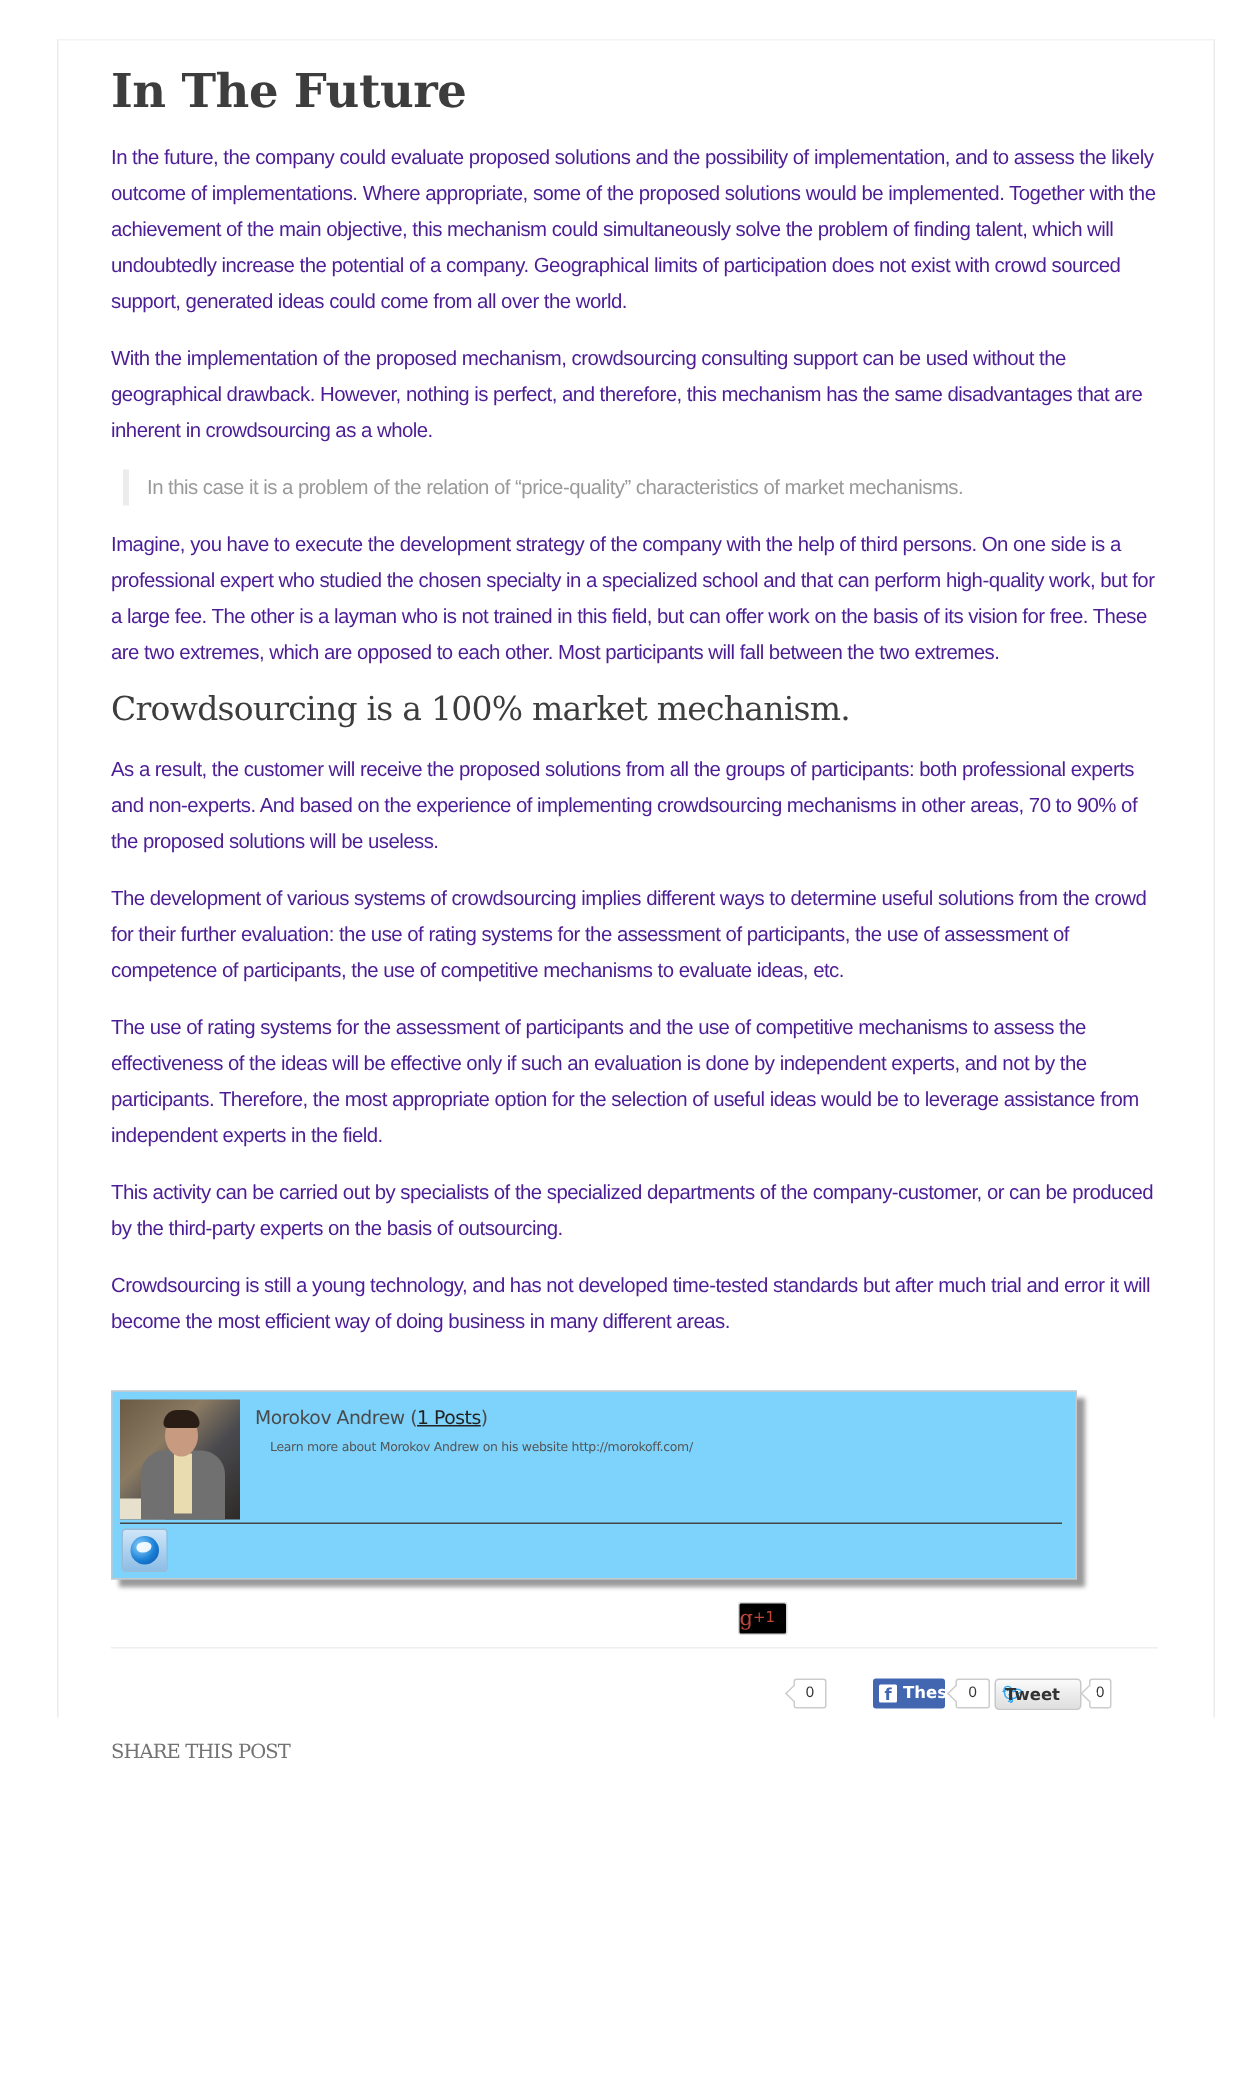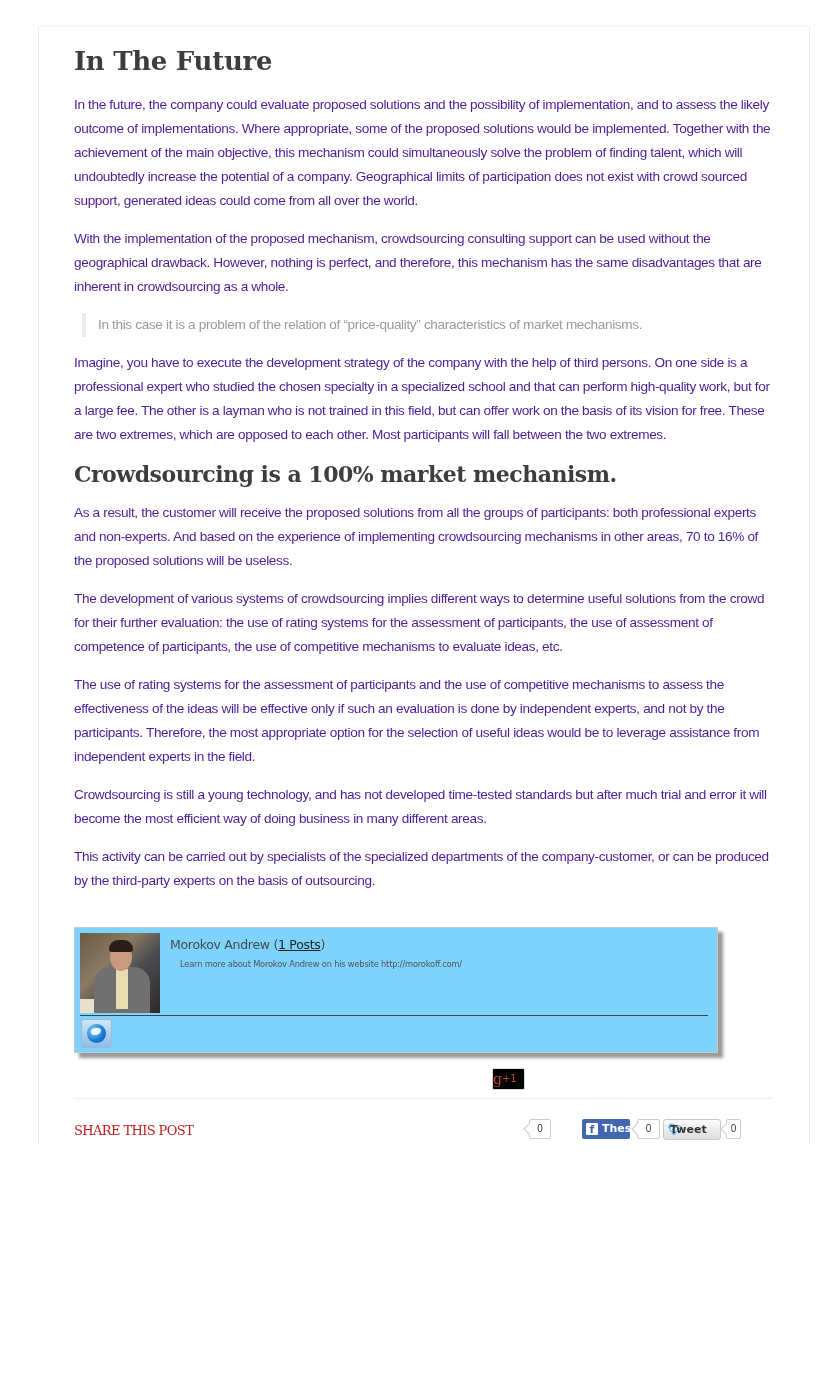"In The Future" h2.h-future { font-size: 26px -> 31px }
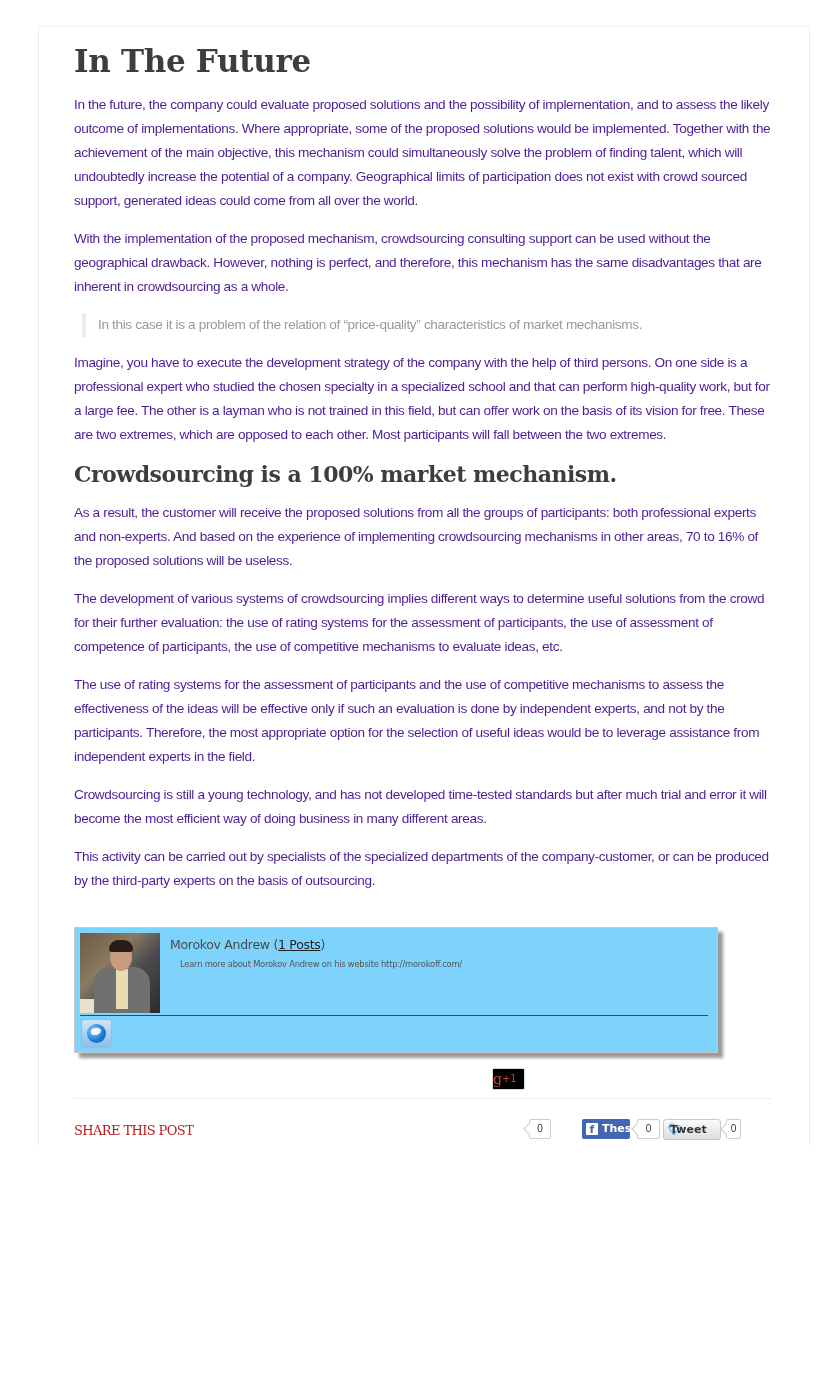"Crowdsourcing is a 100% market" h2.h-crowd { font-weight: bold -> normal }
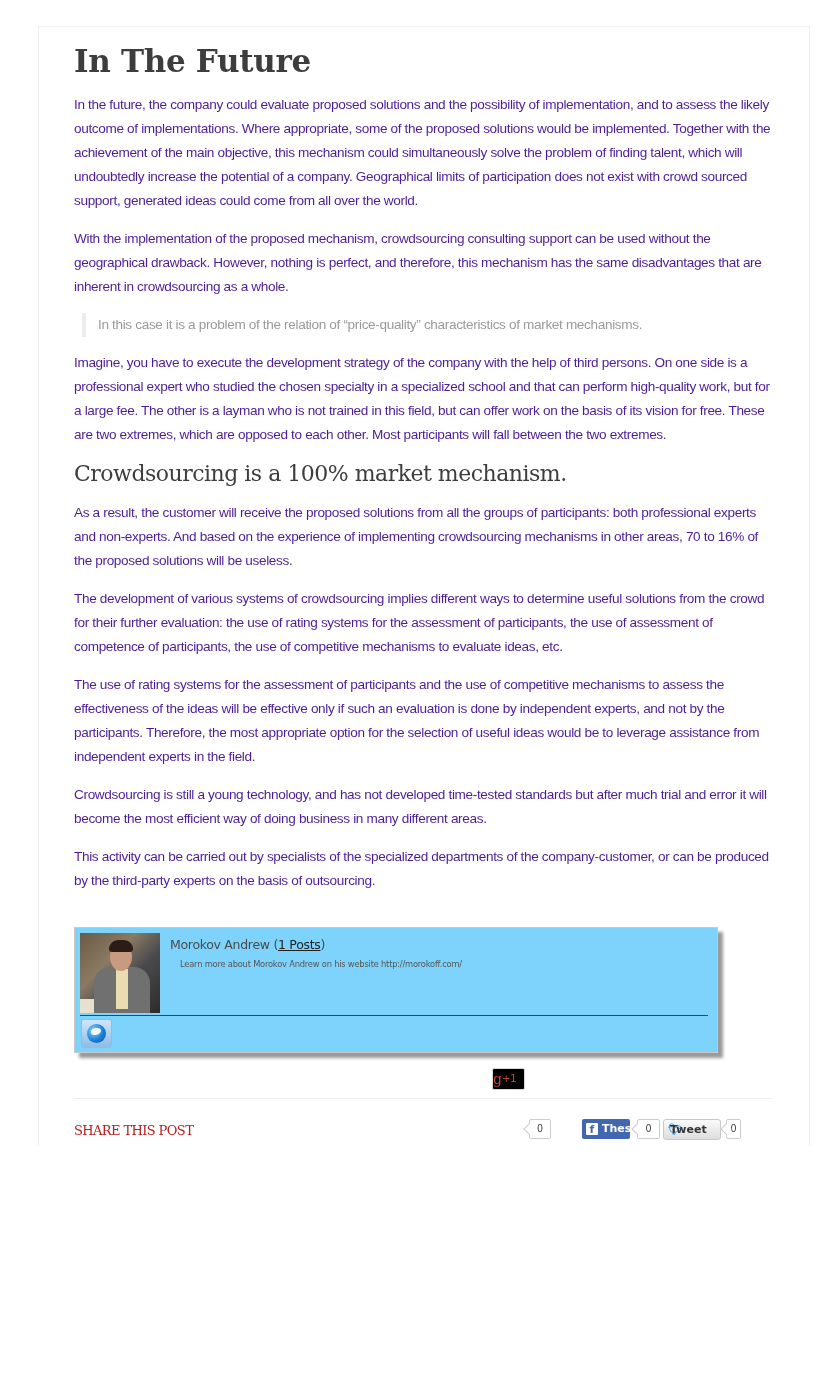"As a result, the customer" p.body { text: 16% -> 90% }
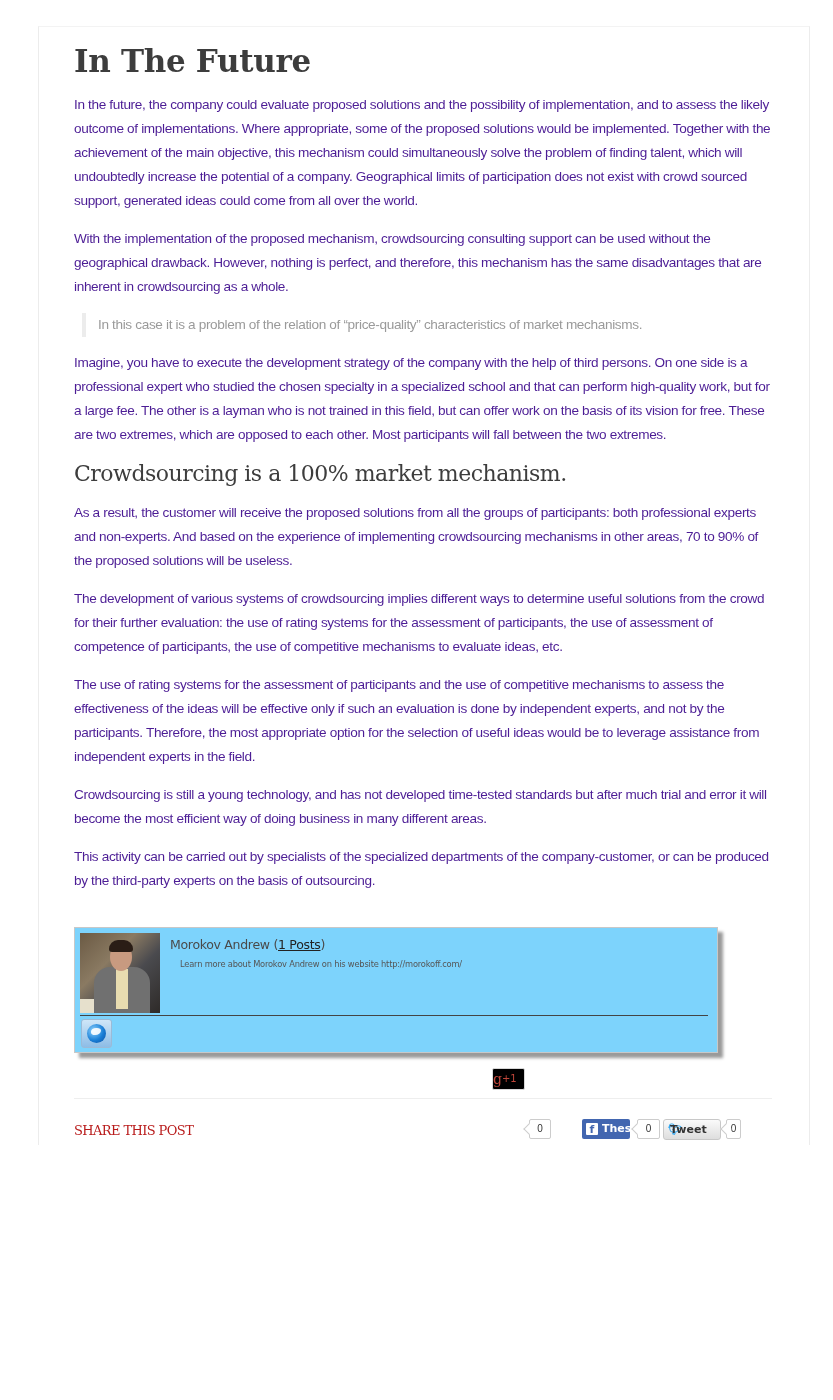"Crowdsourcing is still a young" p.body { order: before "This activity can be carried" -> after "This activity can be carried" }
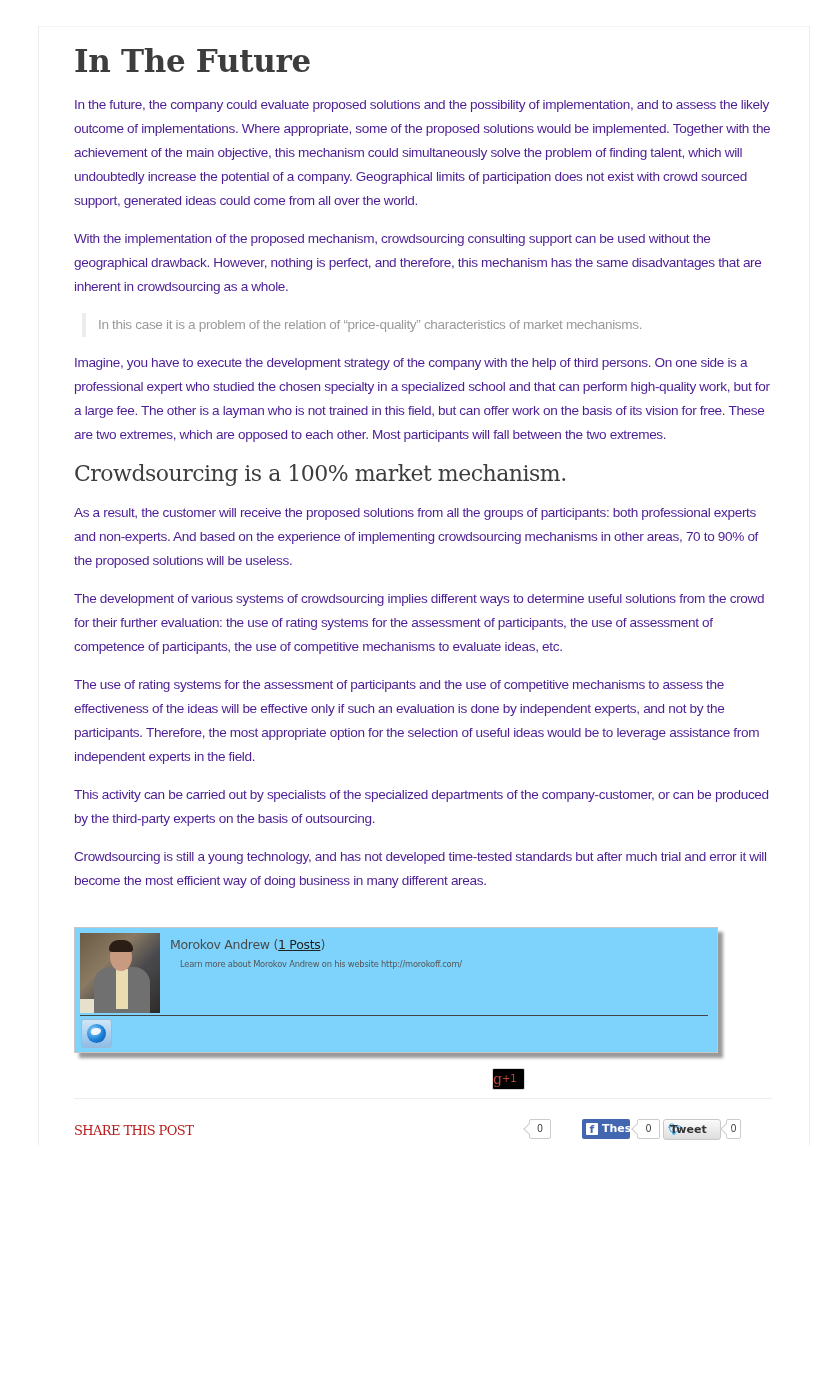"SHARE THIS POST" .share-label { color: #b91c1c -> #737373; top: 1123px -> 1161px }
